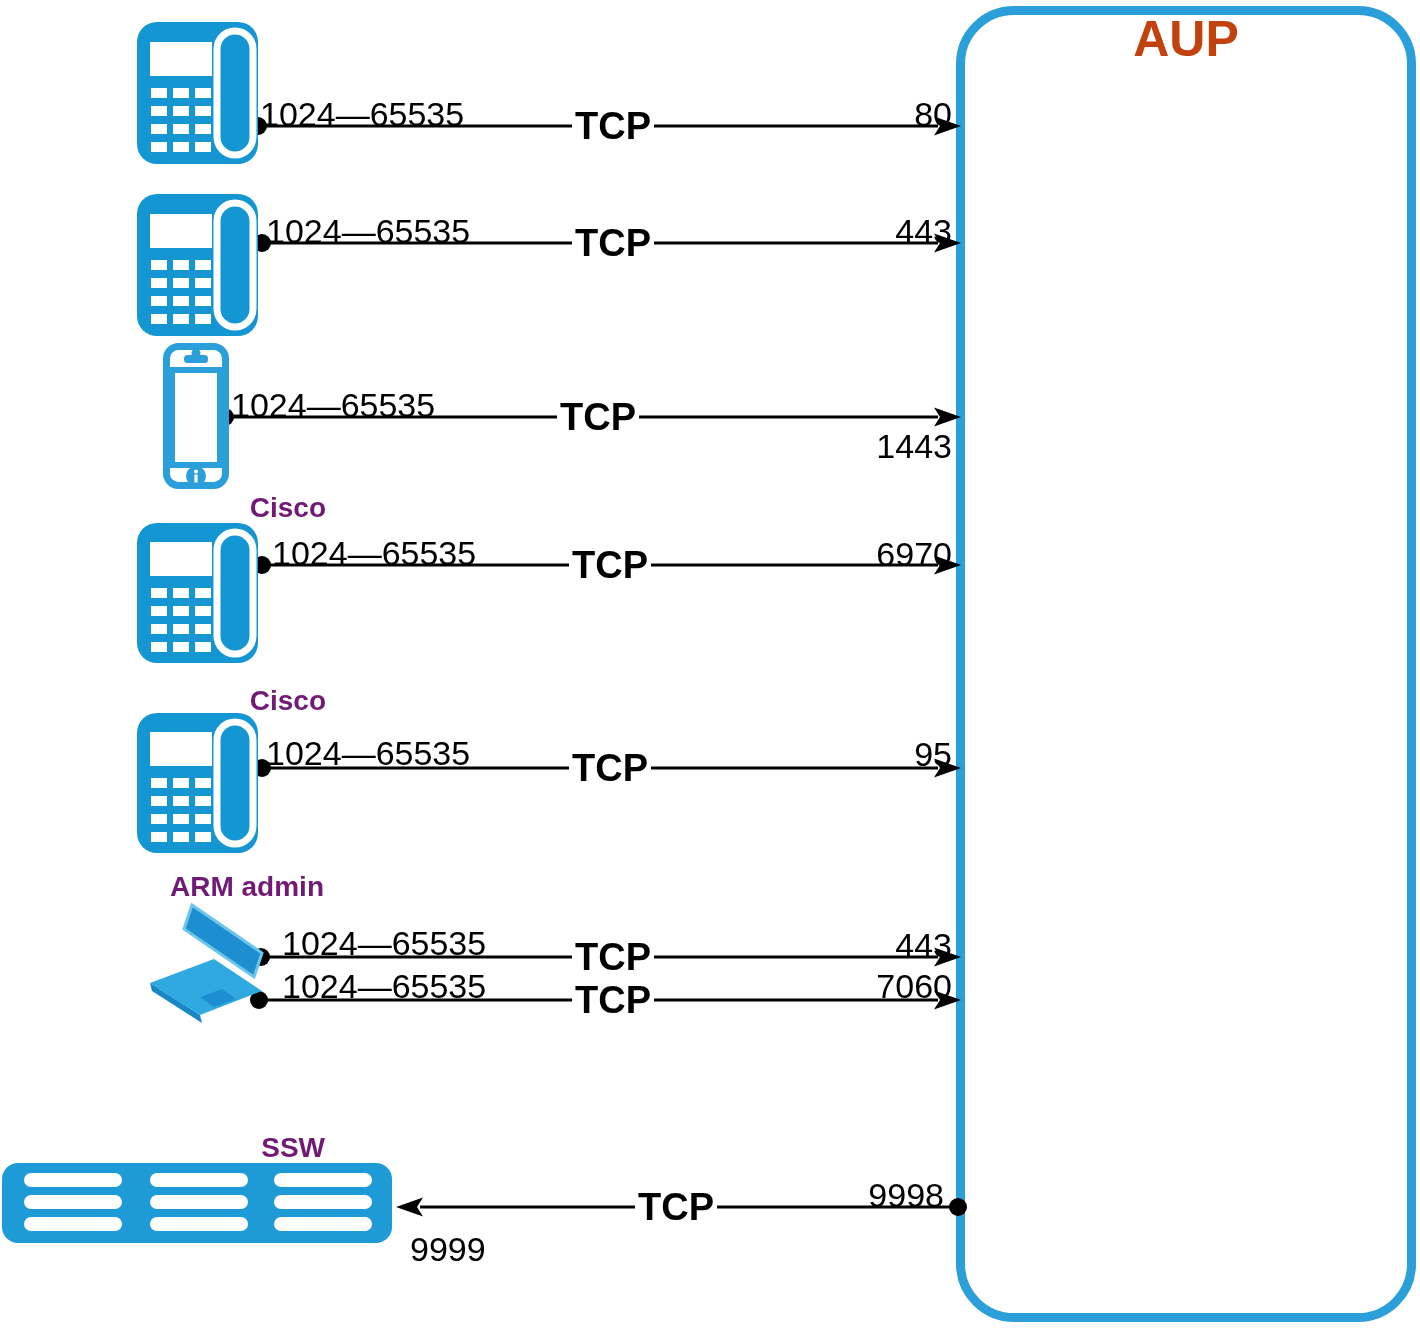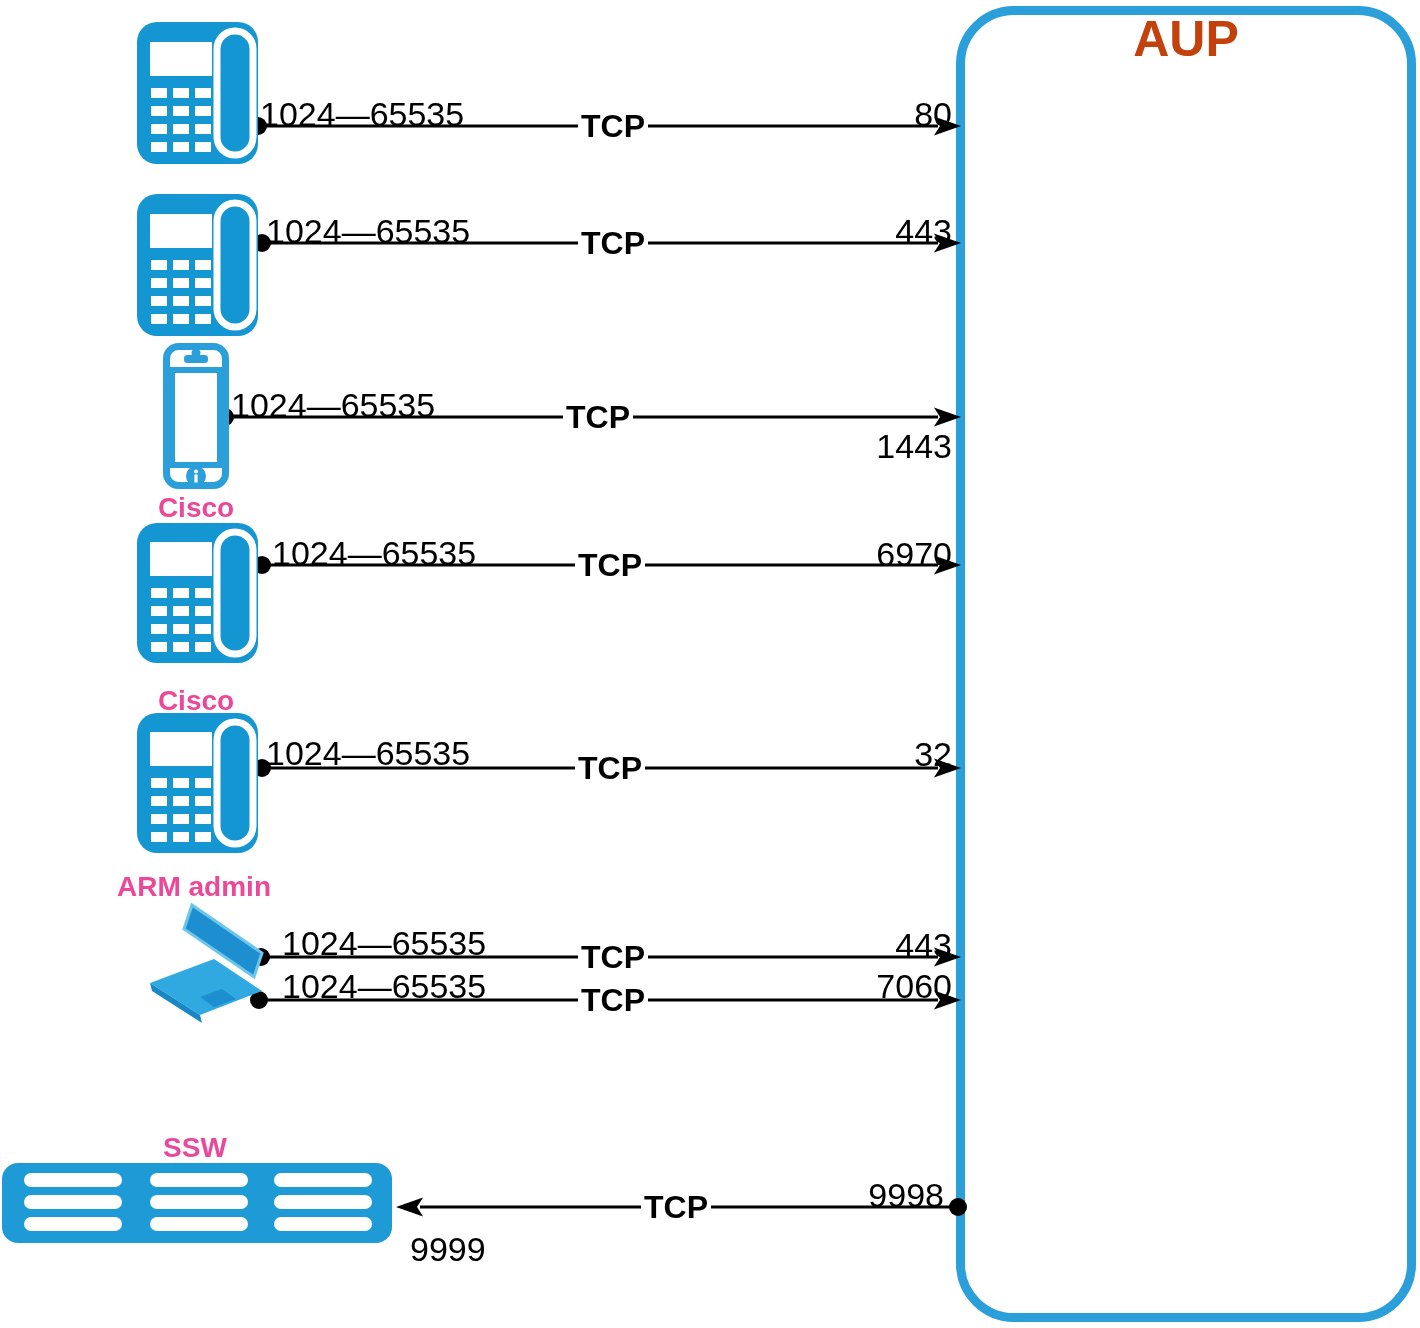"TCP" .tcp { font-size: 32px -> 38px }
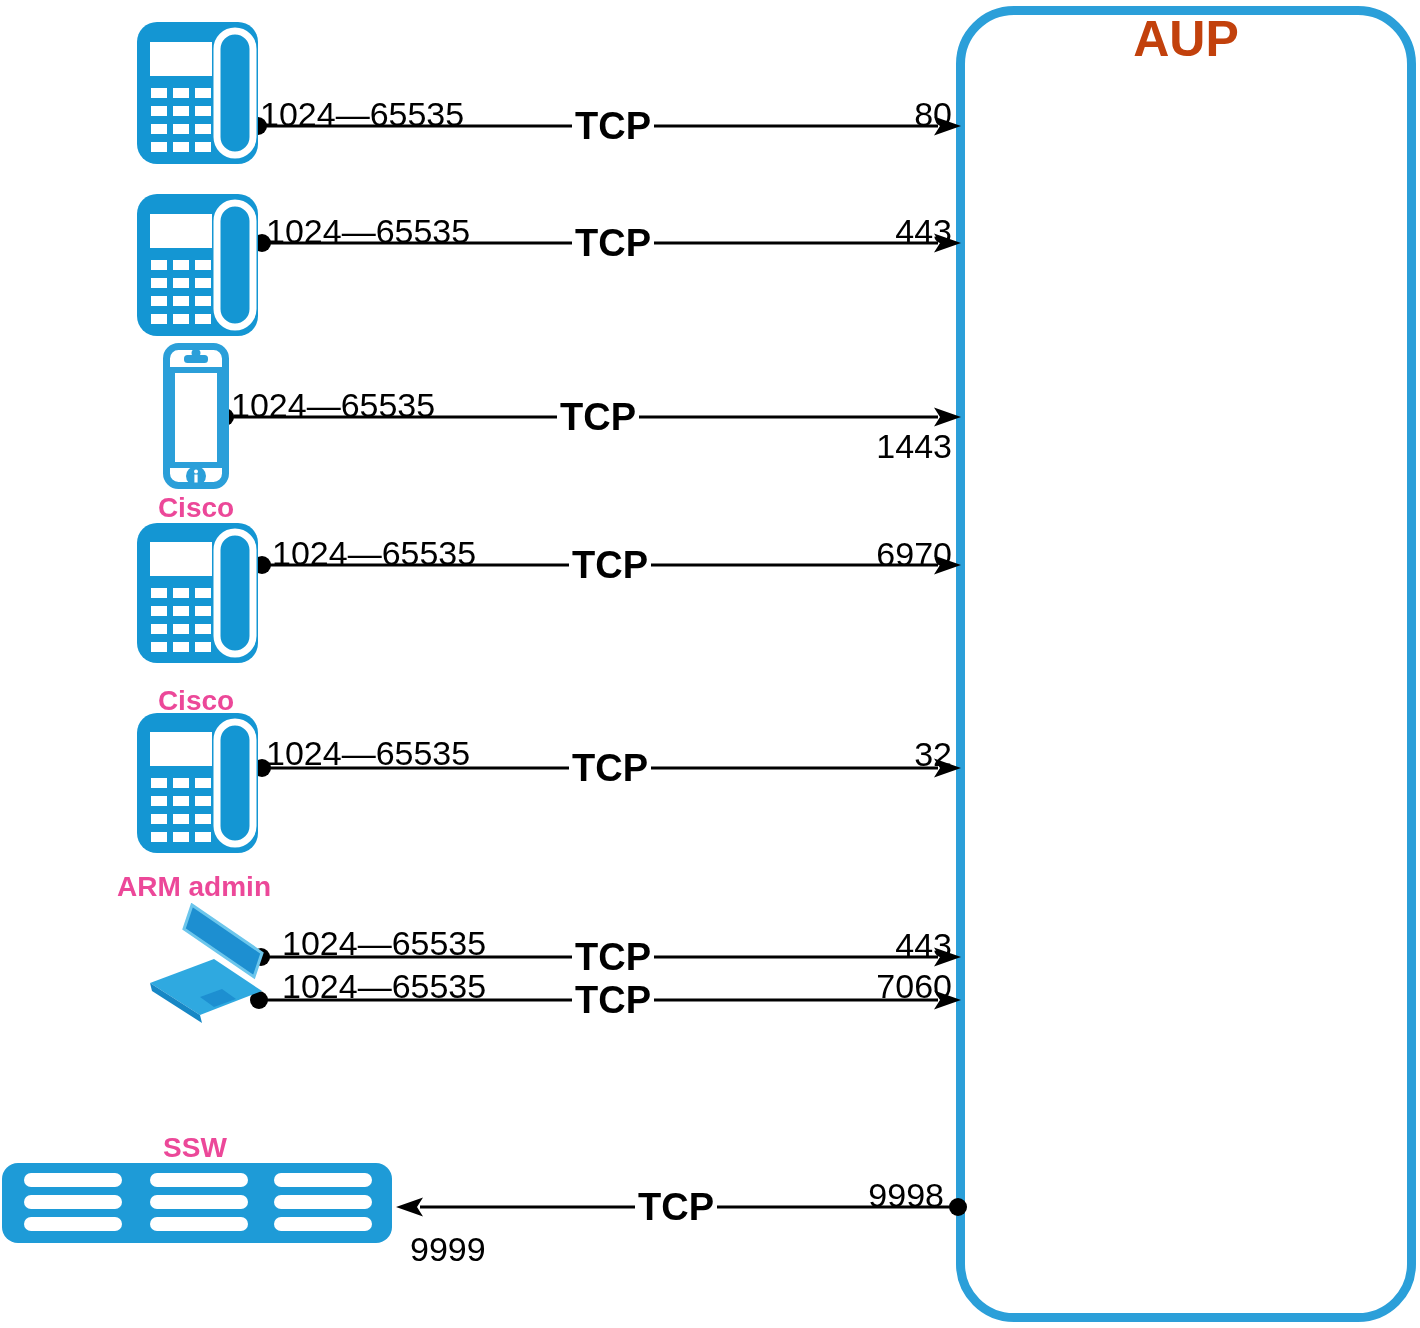"Cisco" .caption { color: #ec4899 -> #701a75; text-align: center -> right }
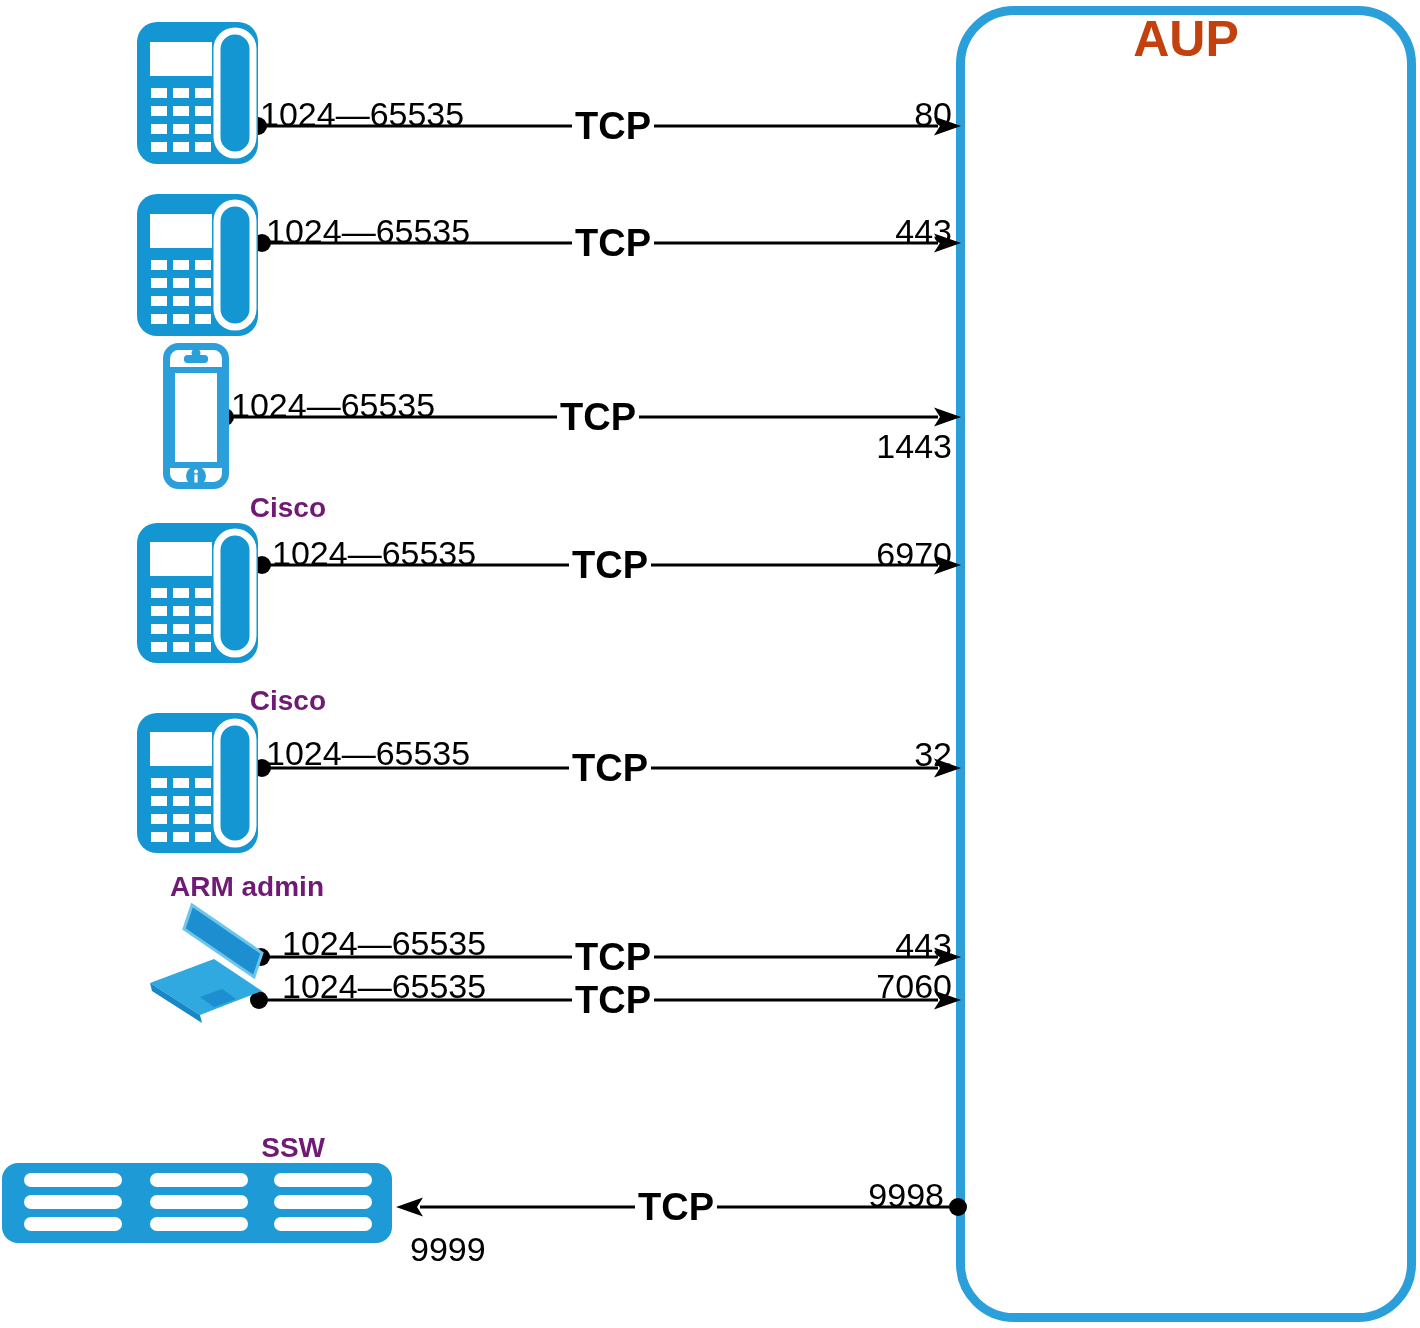"32" div.lbl { text: 32 -> 95 }
